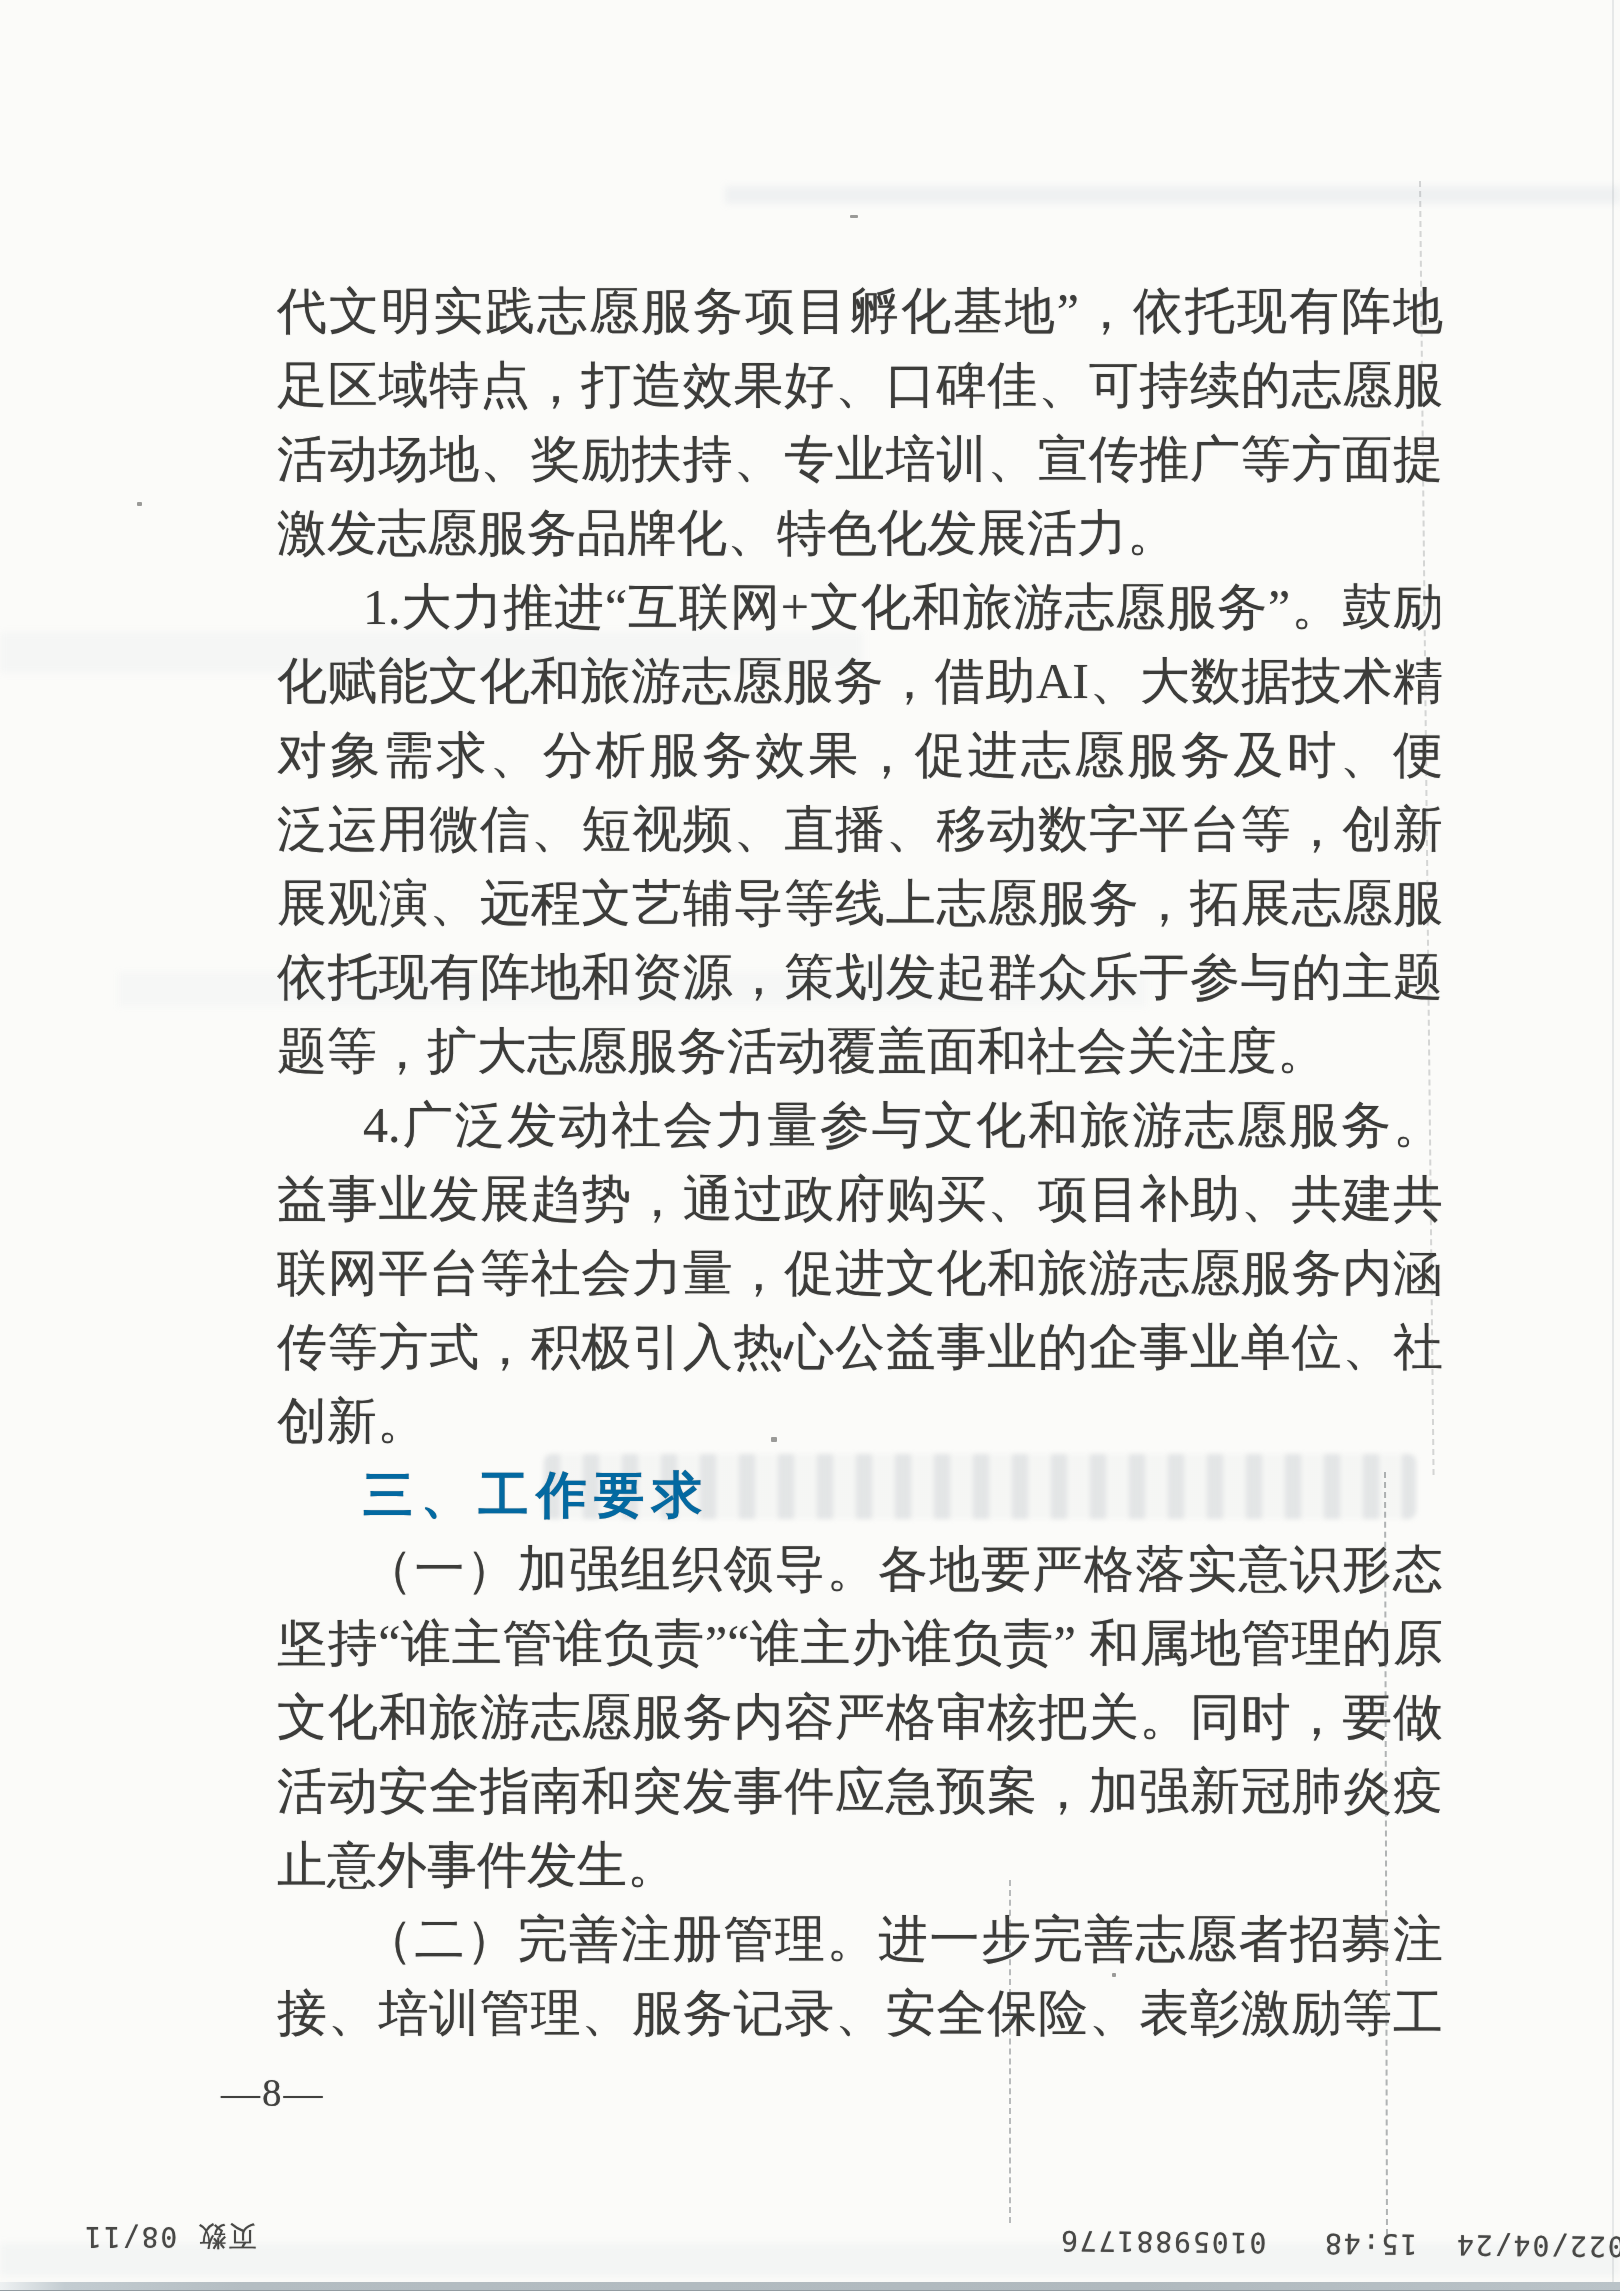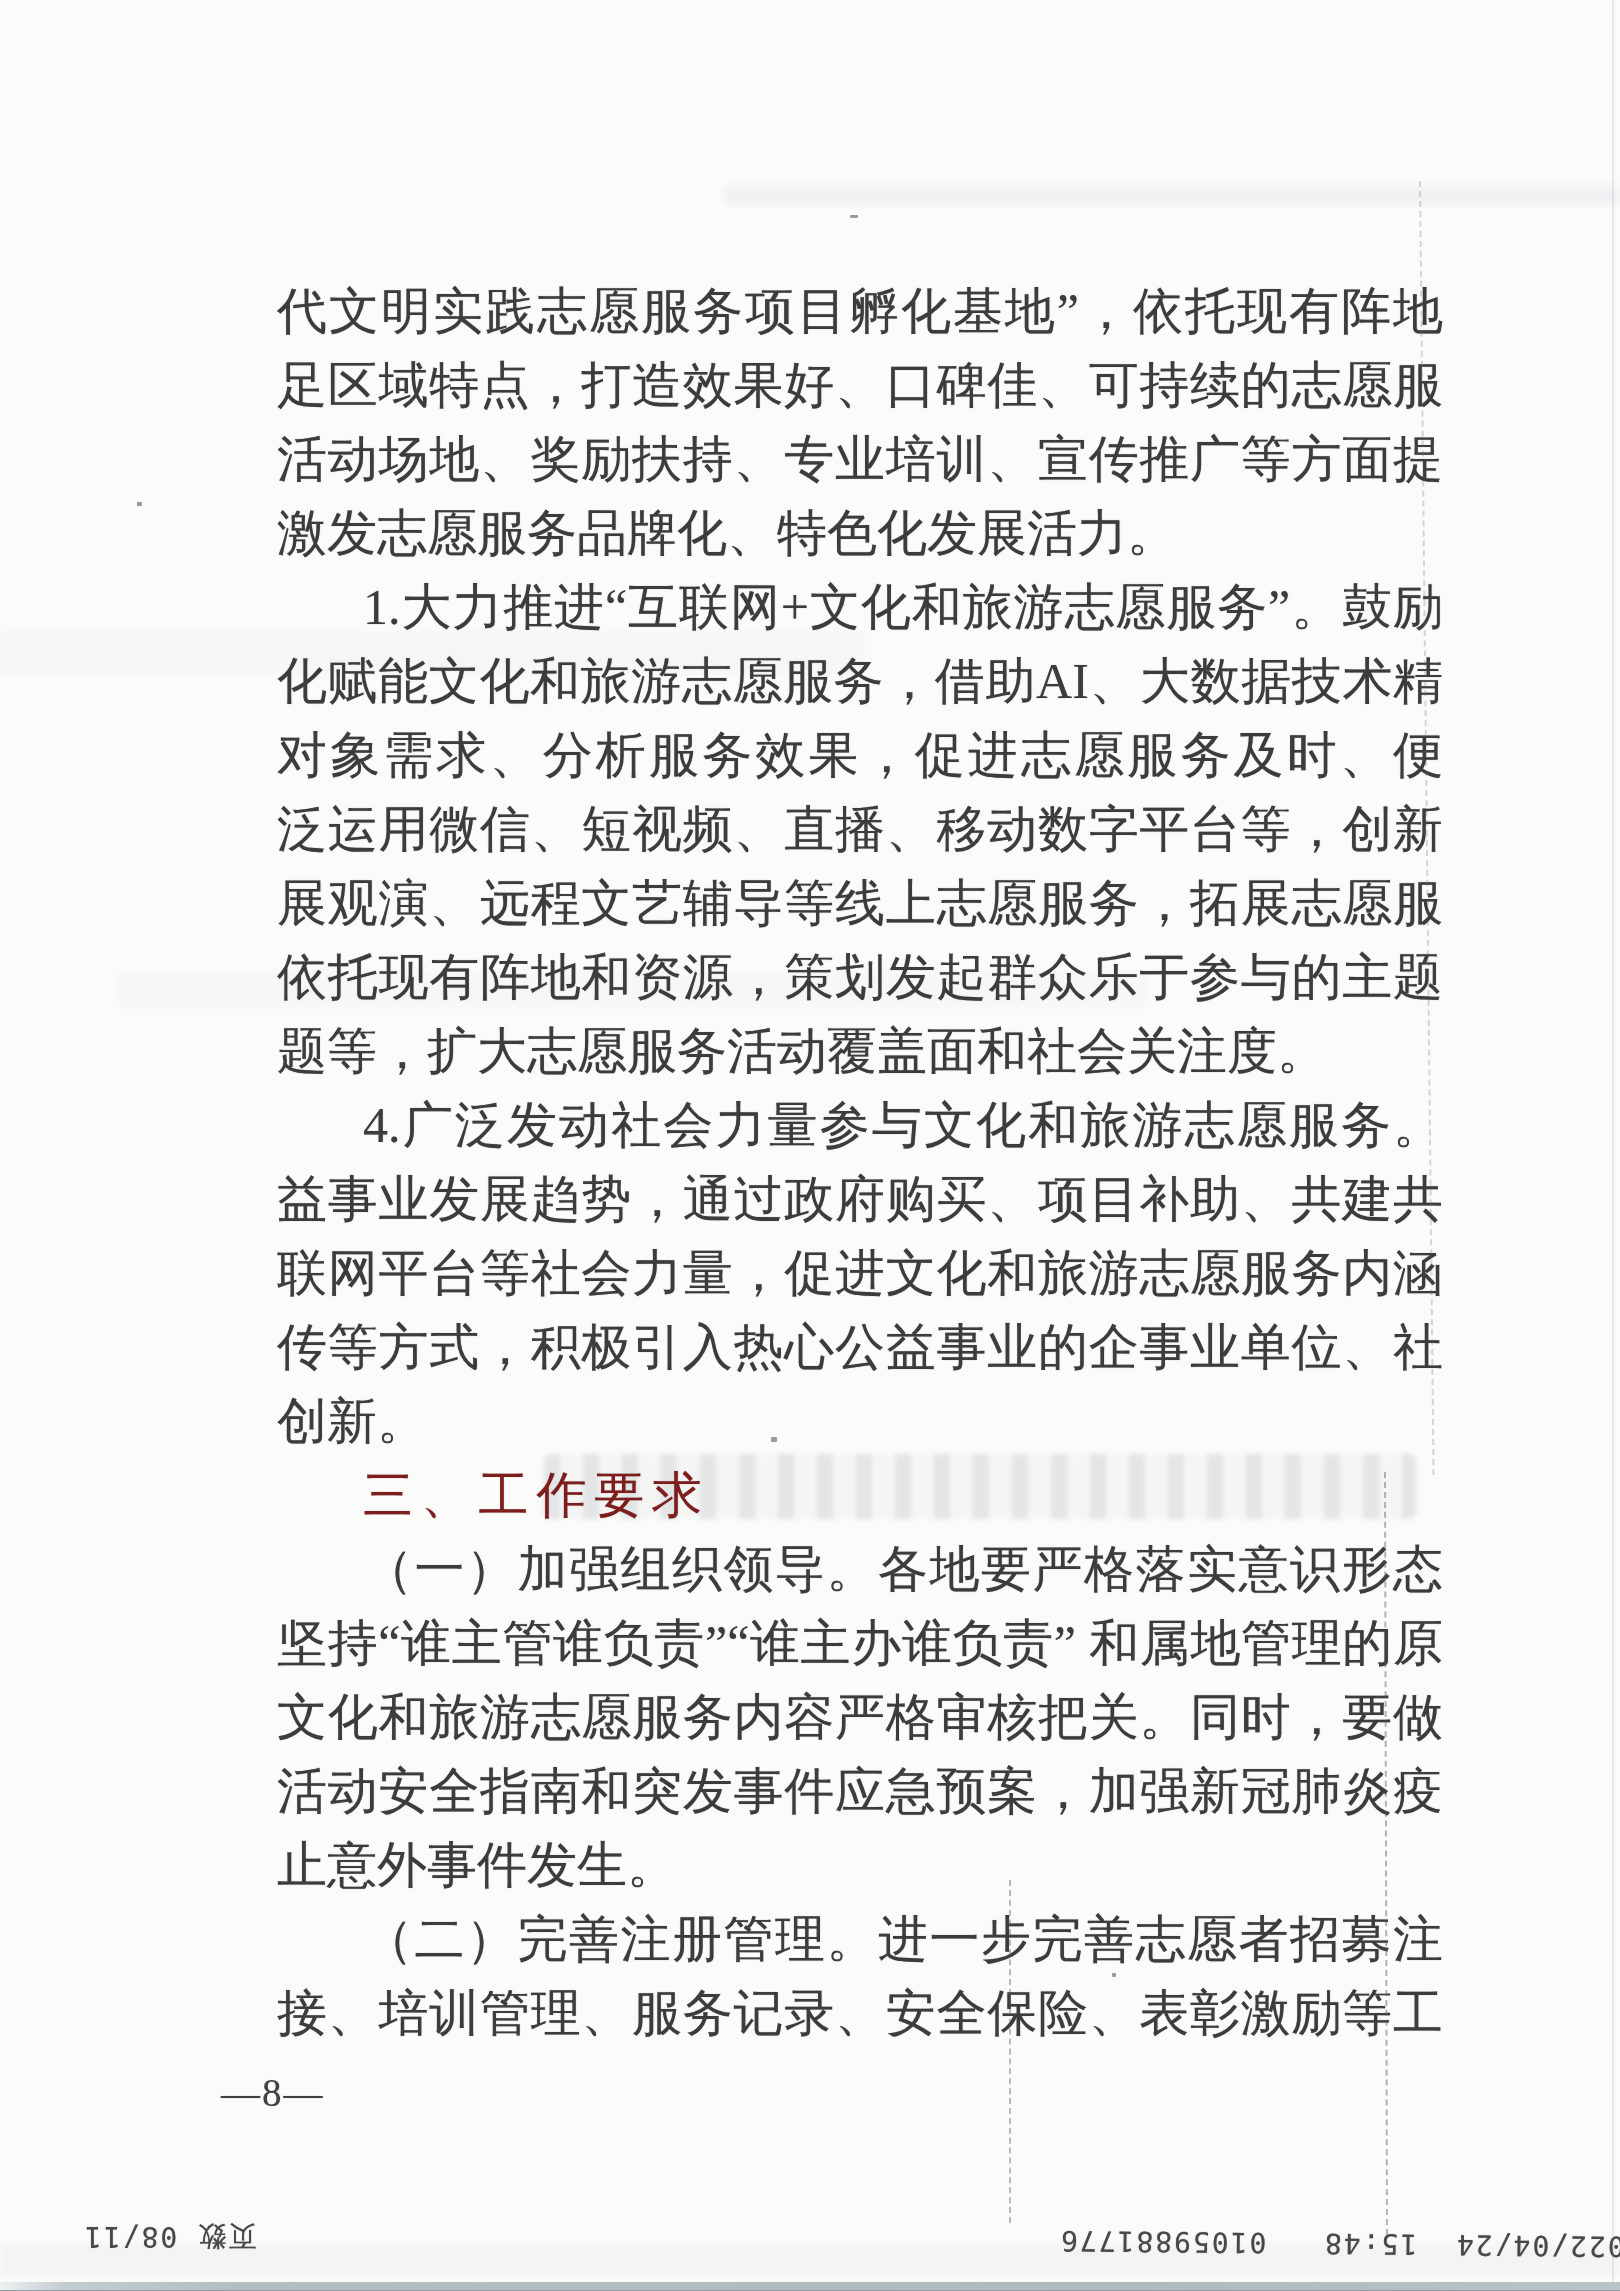"三、工作要求" .line.bold { color: #7f1d1d -> #0369a1; font-weight: normal -> bold }
